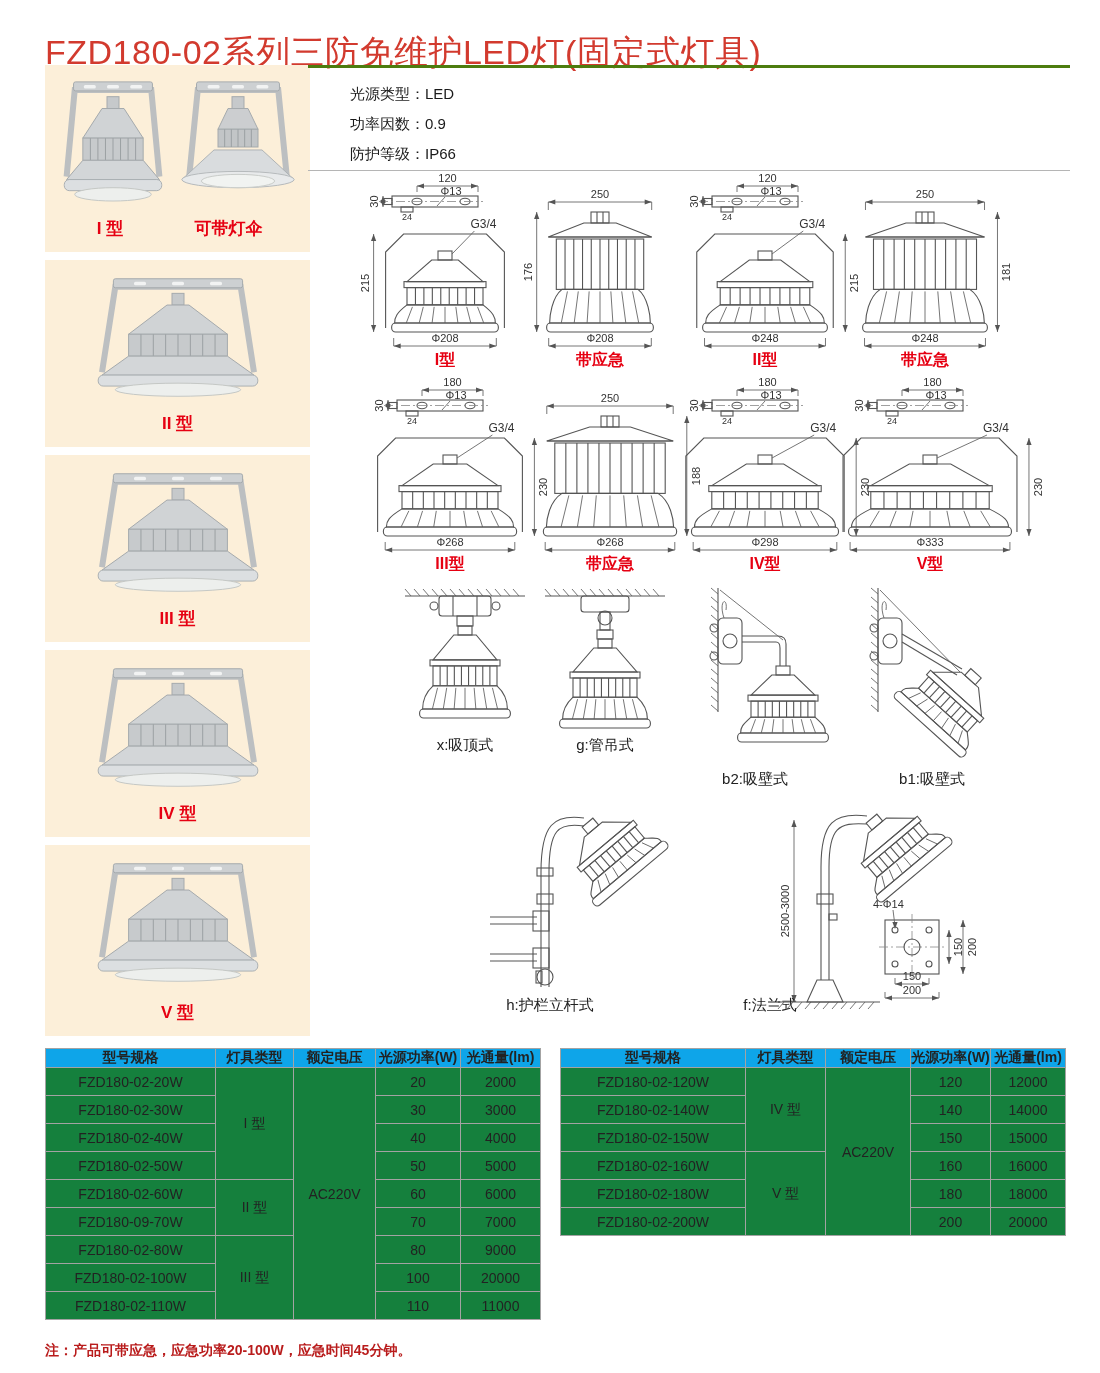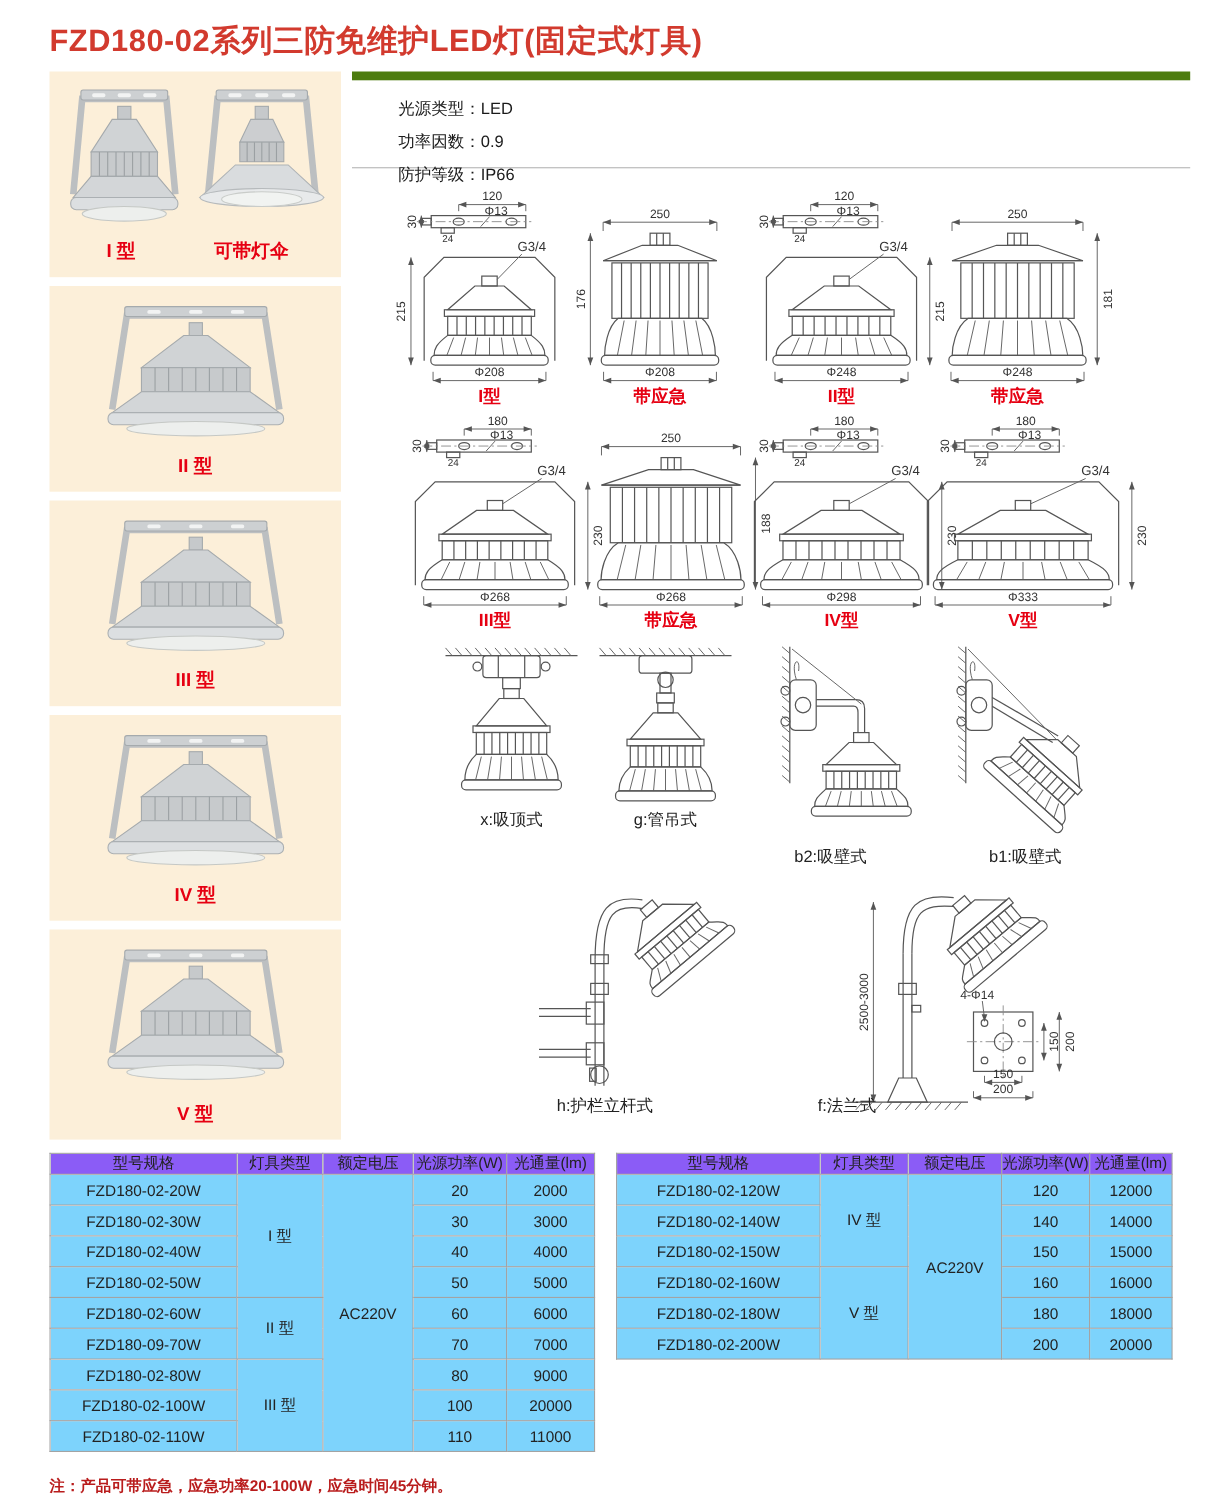"FZD180-02系列三防免维护LED灯(固定式灯具)" #title { font-size: 28px -> 34px; font-weight: bold -> normal; top: 18px -> 30px }
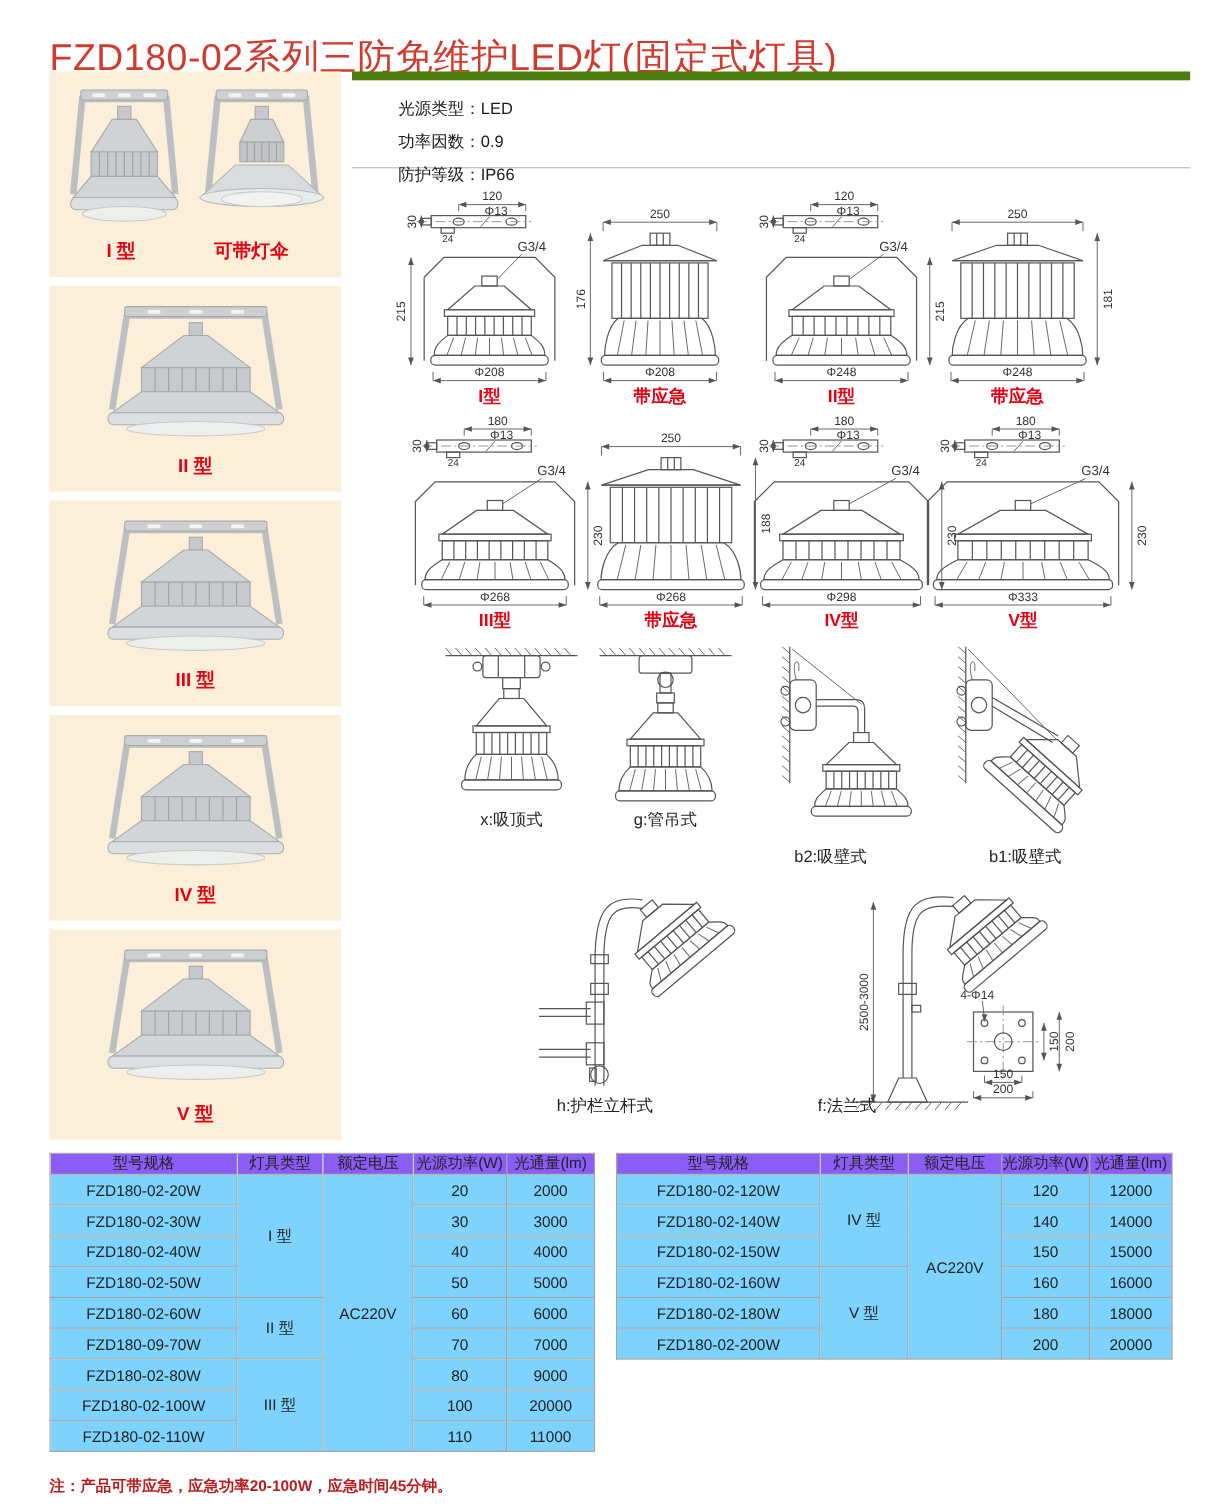"光源类型：LED" #specs { border-top: 8px solid #4d7c0f -> 3px solid #4d7c0f; height: 88px -> 106px; left: 320px -> 308px }
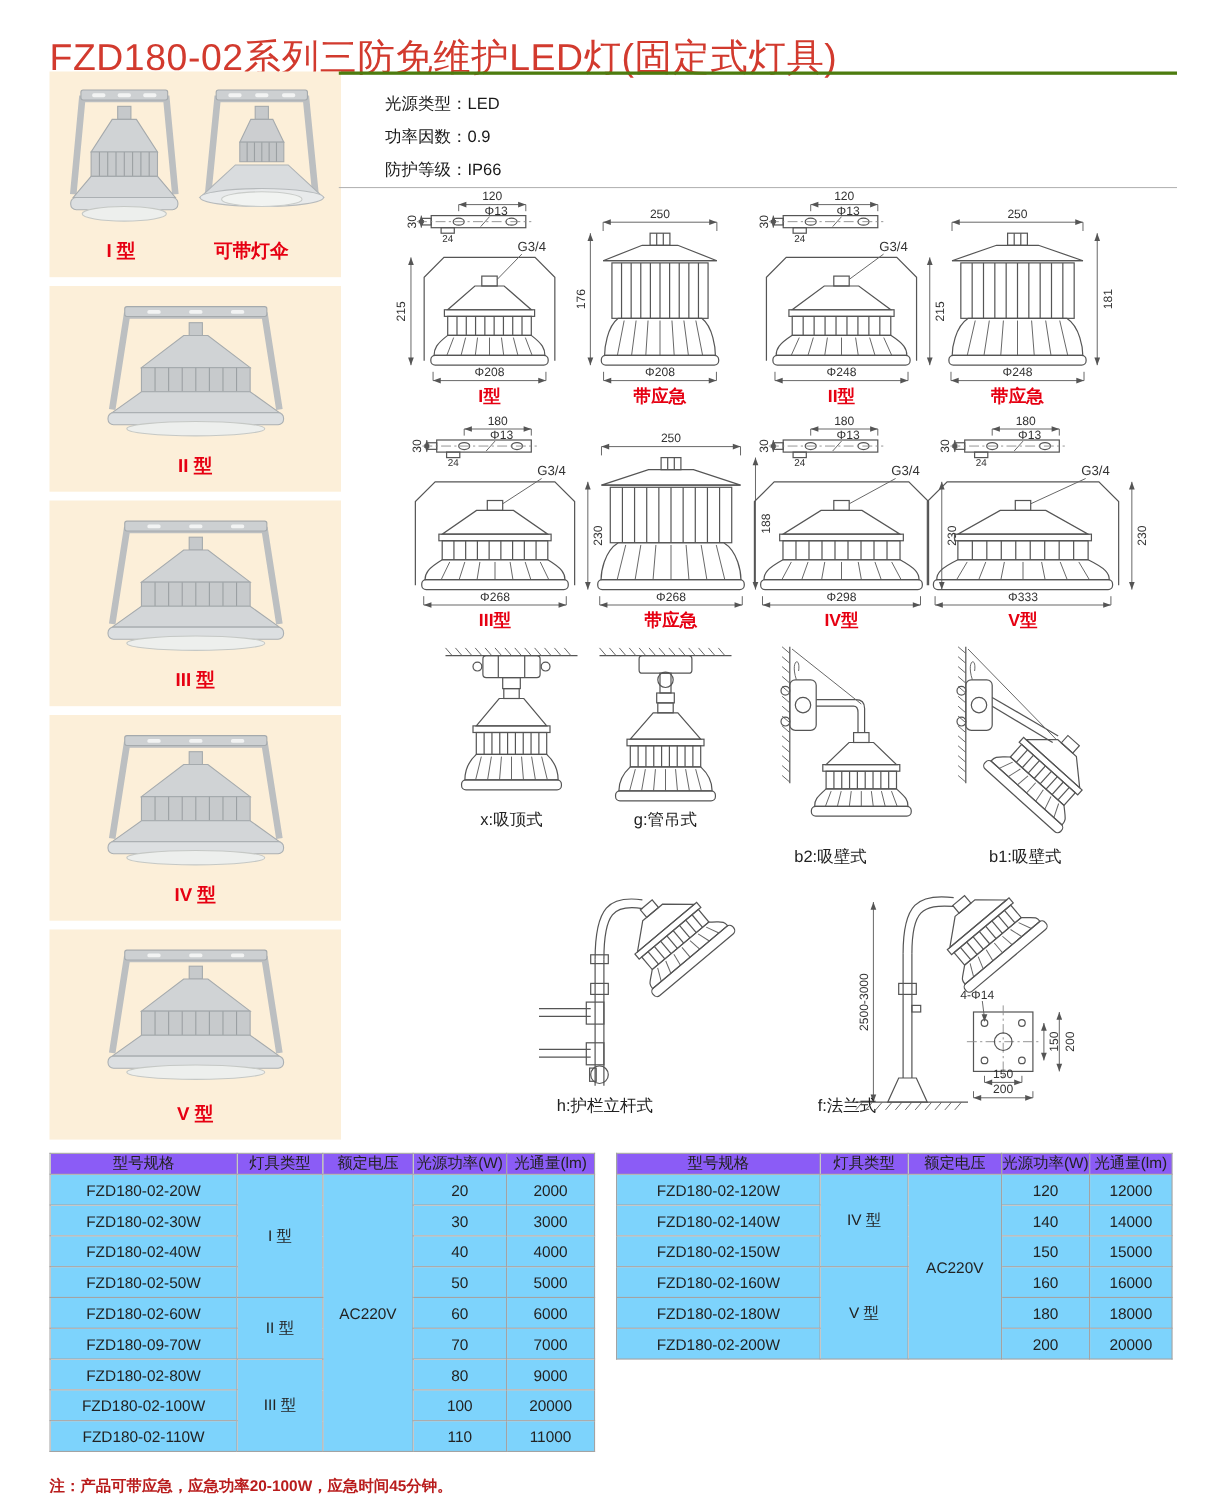"型号规格" th { background: #8b5cf6 -> #0ea5e9; font-weight: normal -> bold }
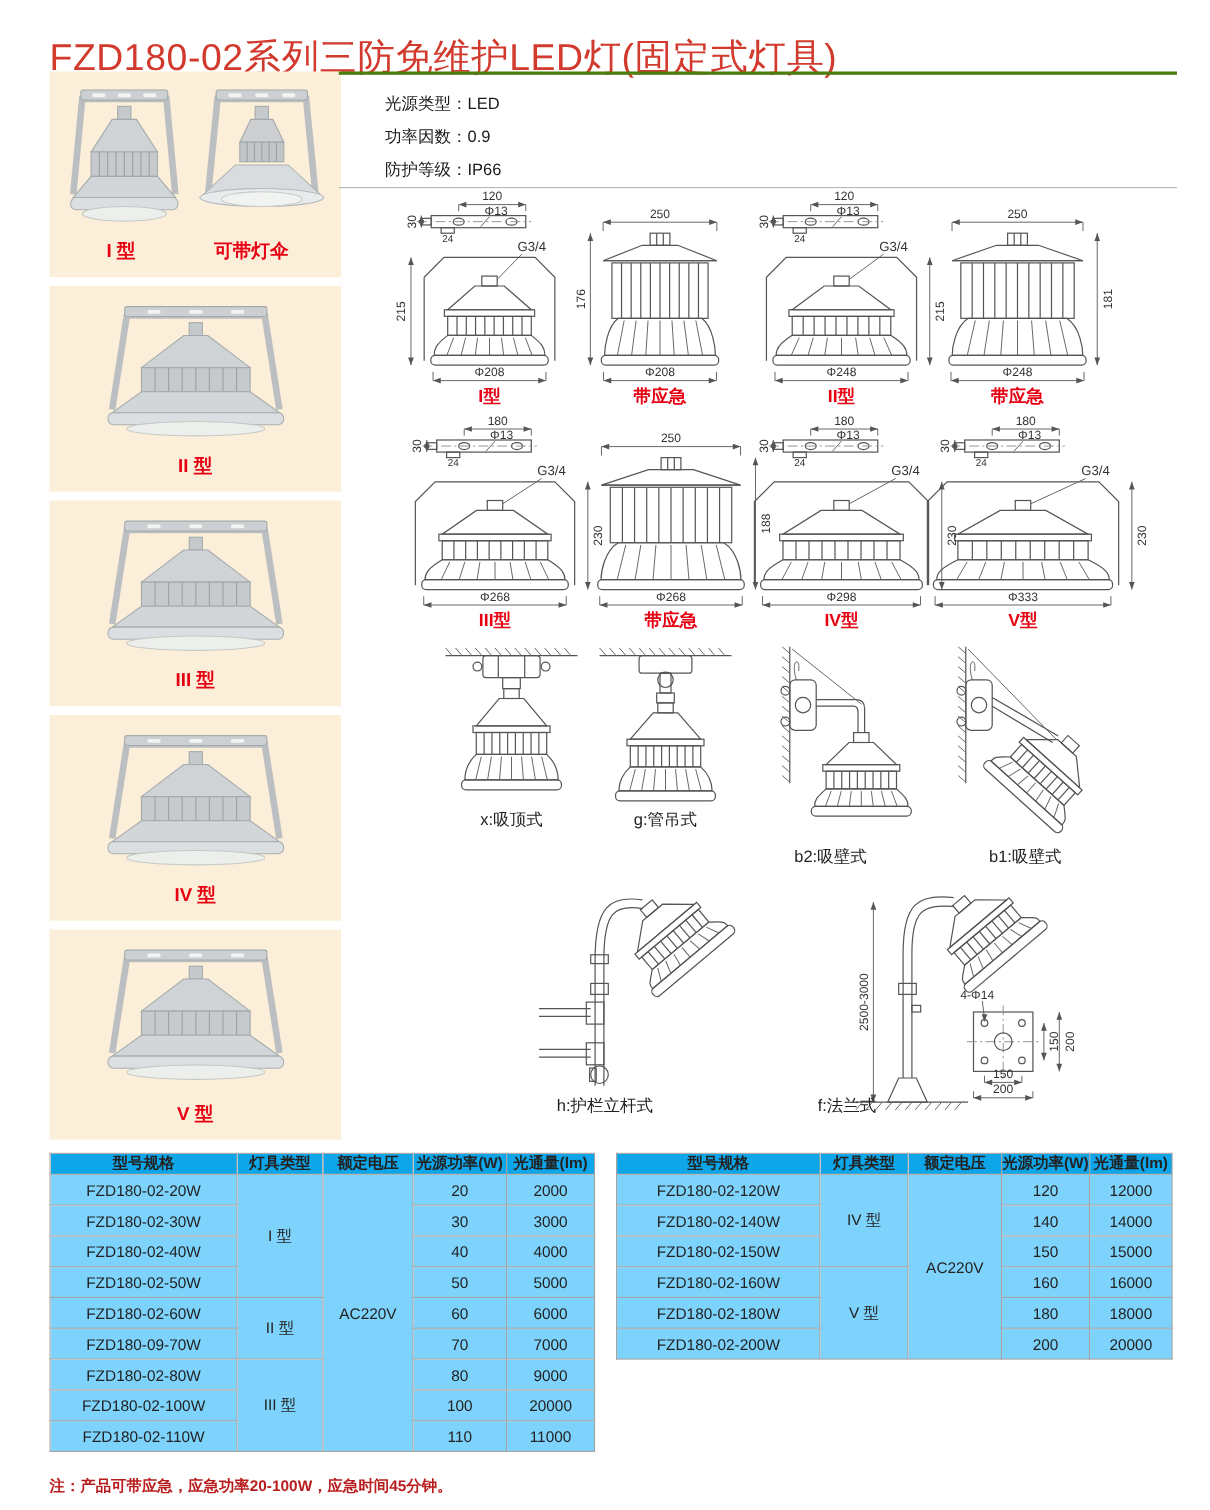"FZD180-02-20W" td { background: #7dd3fc -> #15803d }
